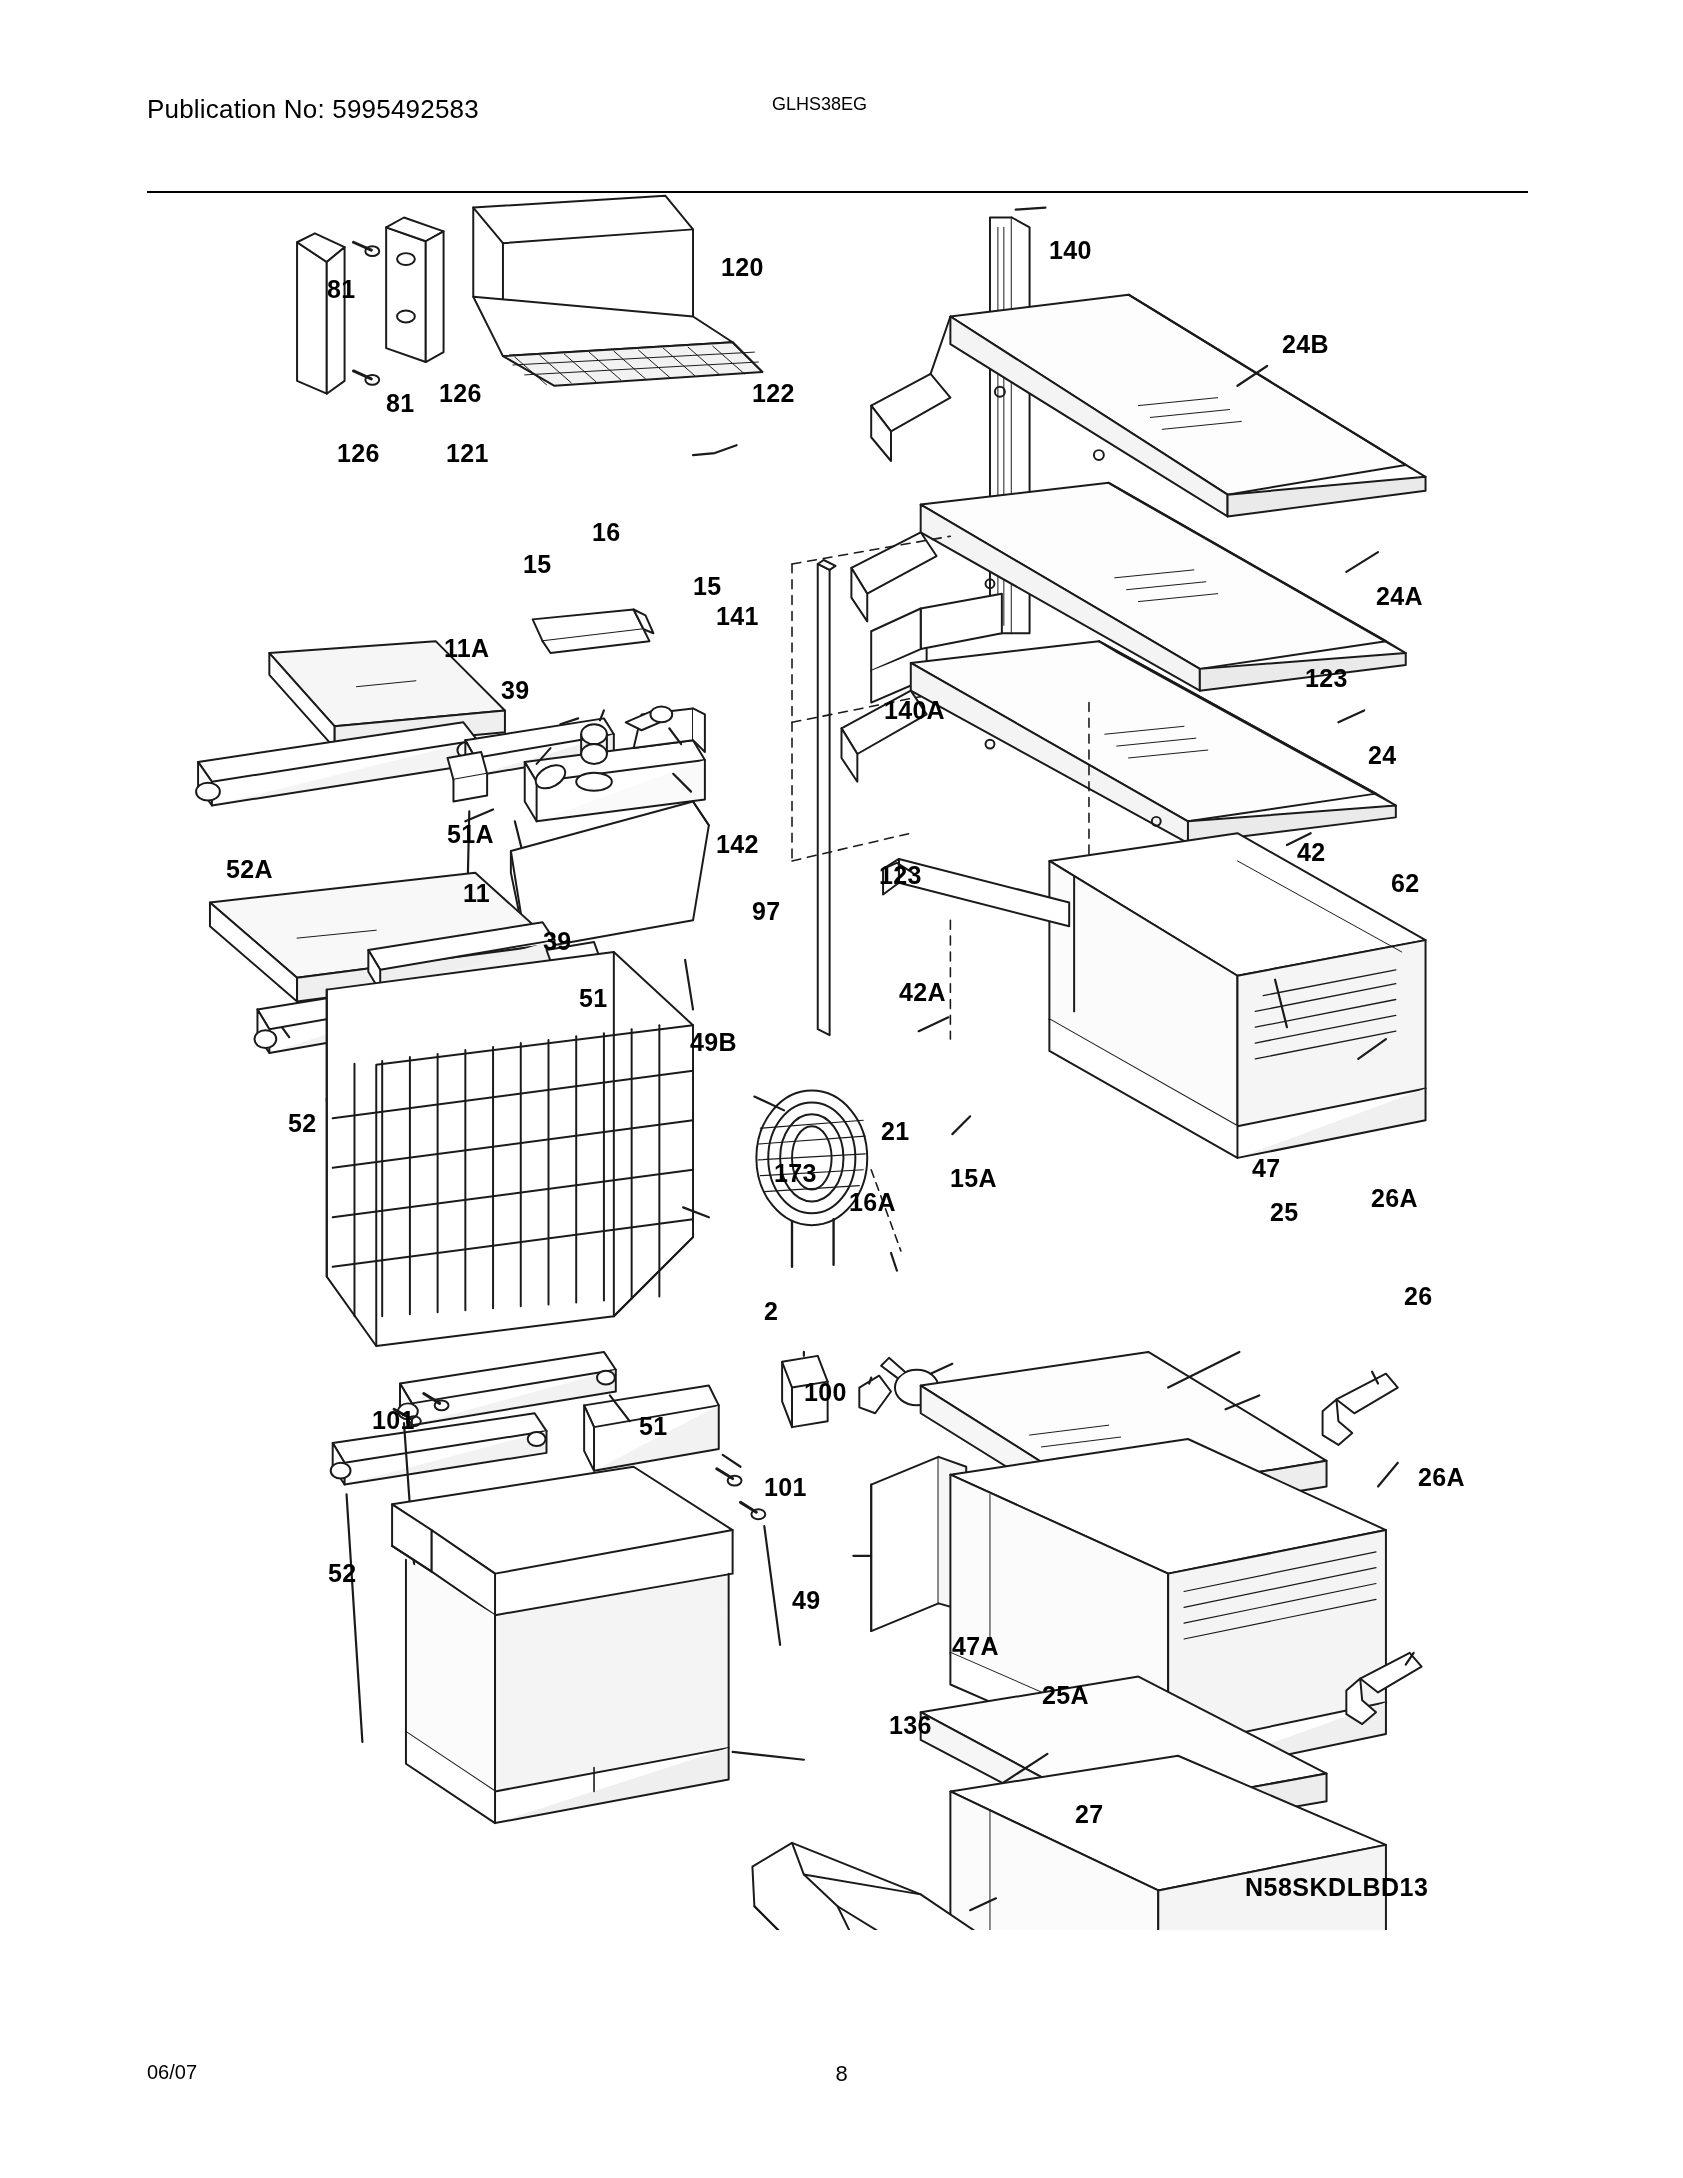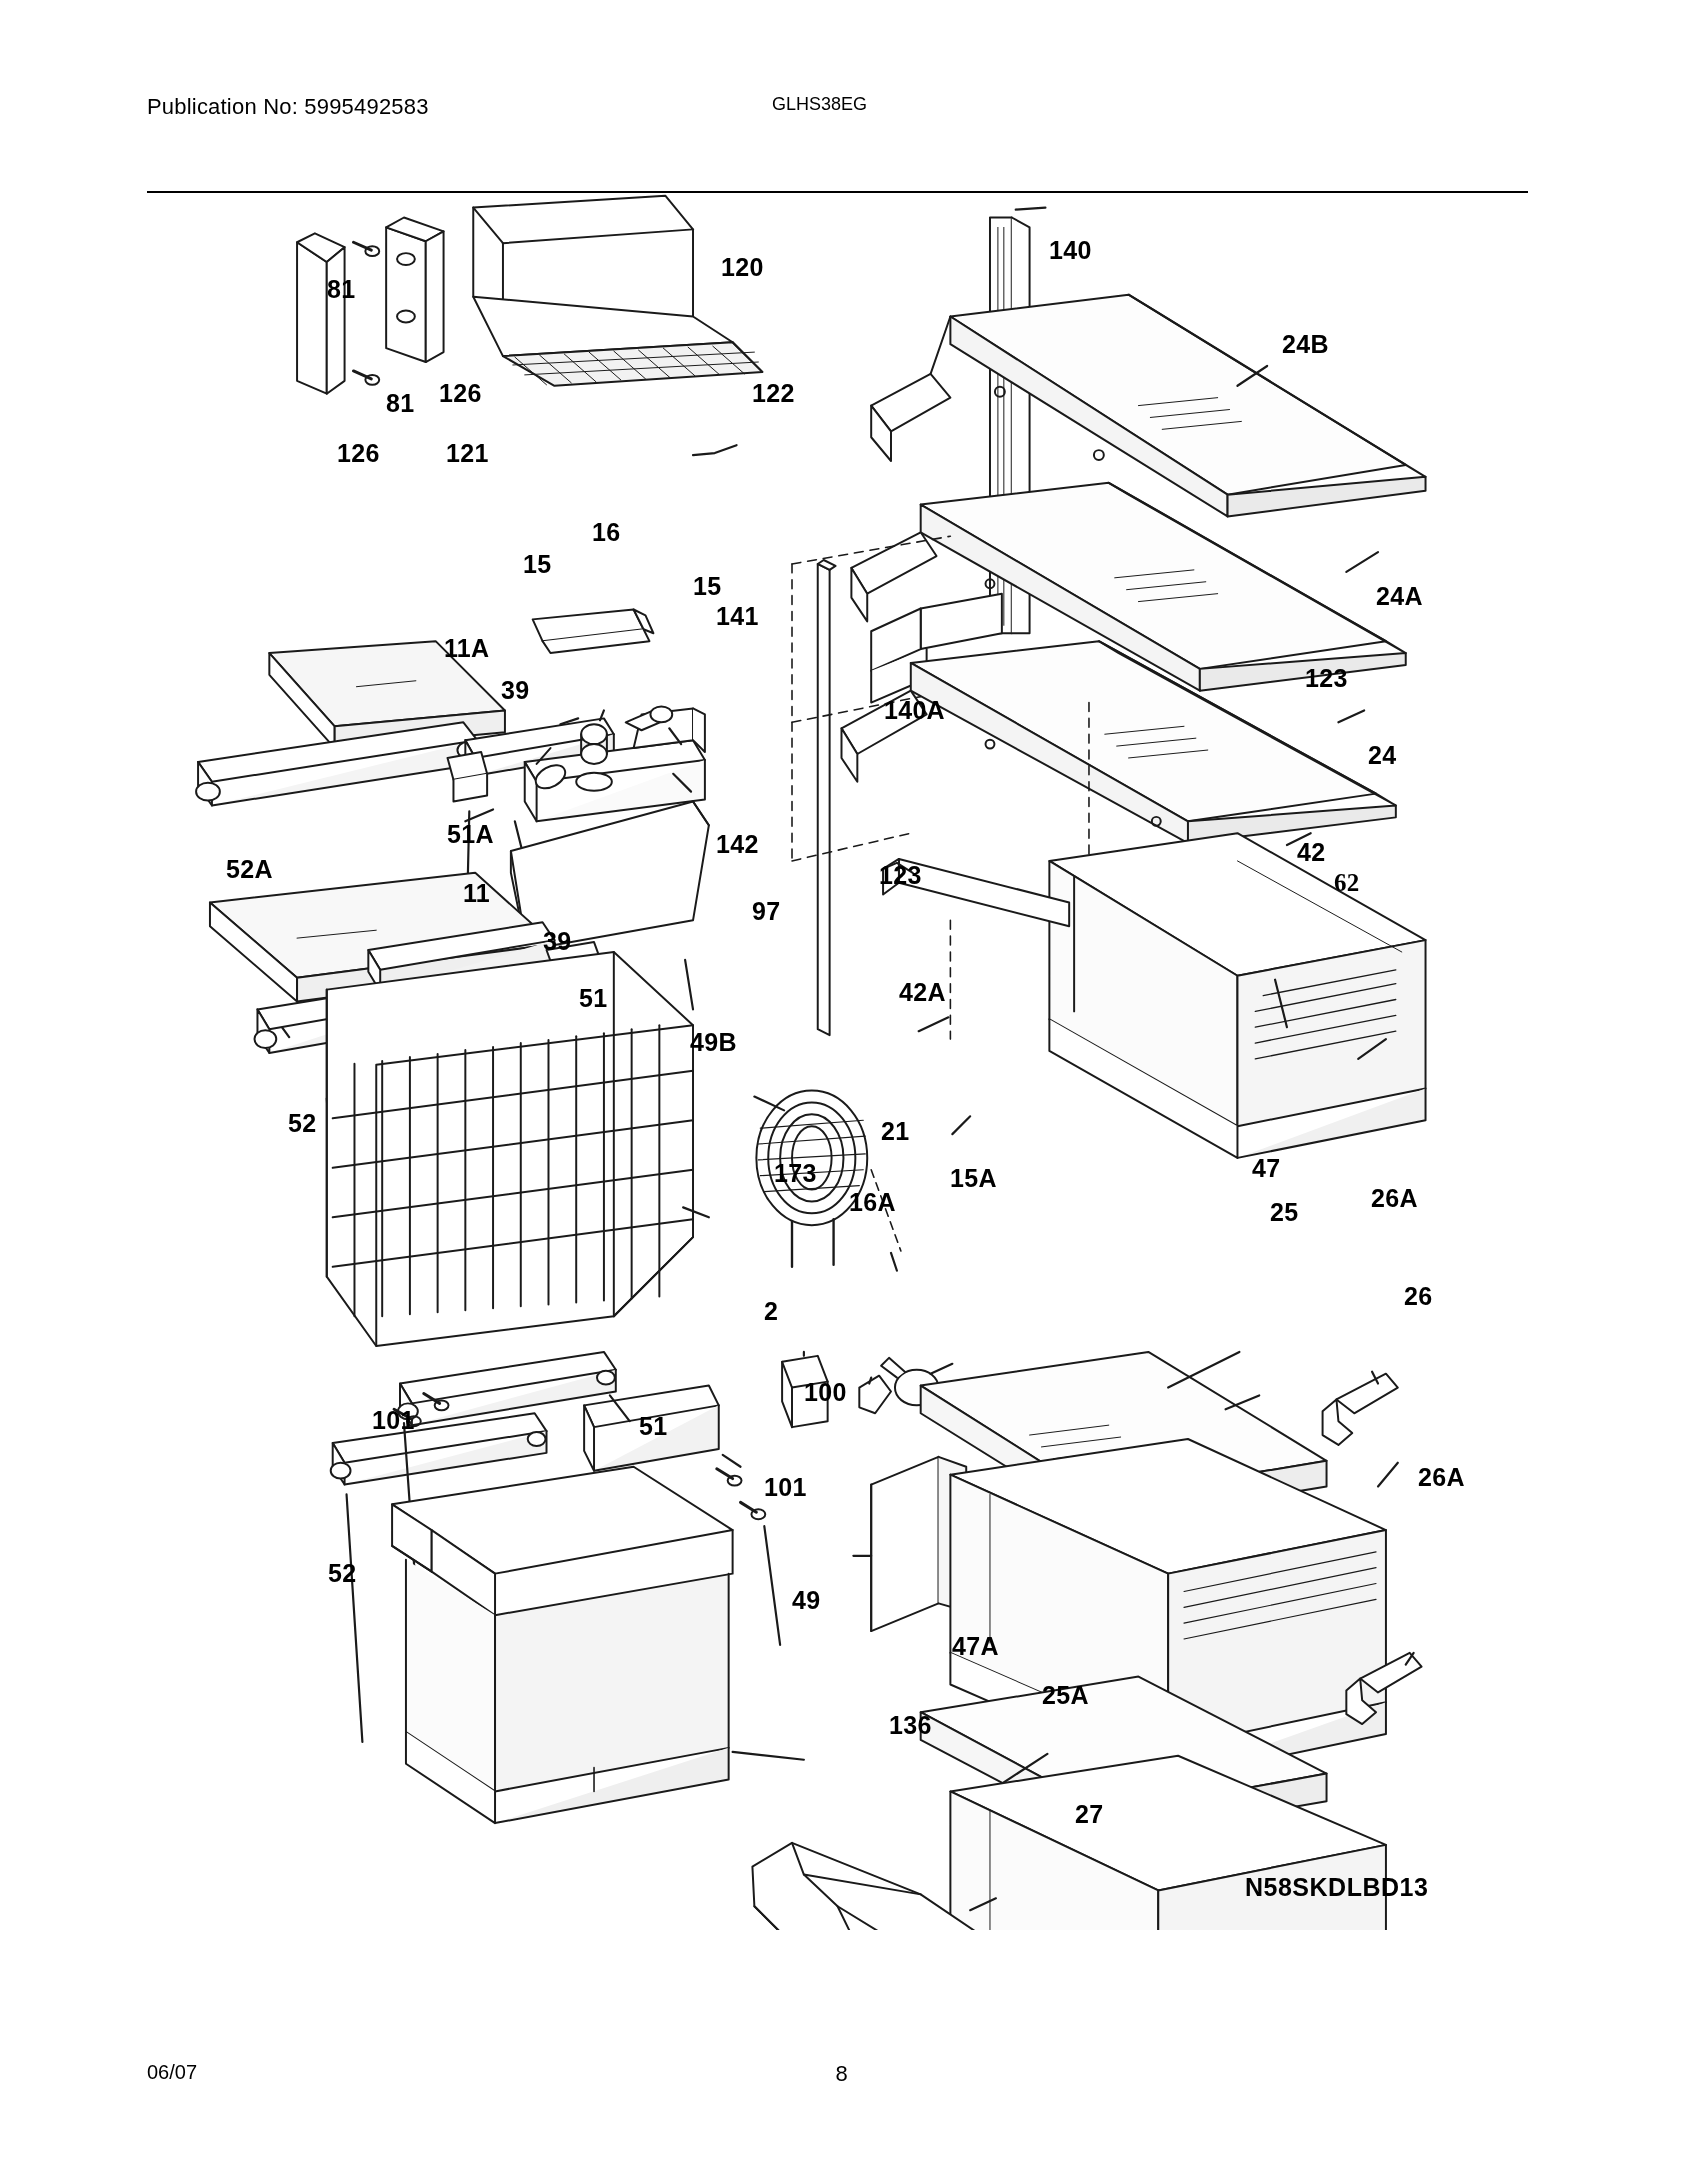"Publication No: 5995492583" .hdr-pub { font-size: 22px -> 26px }
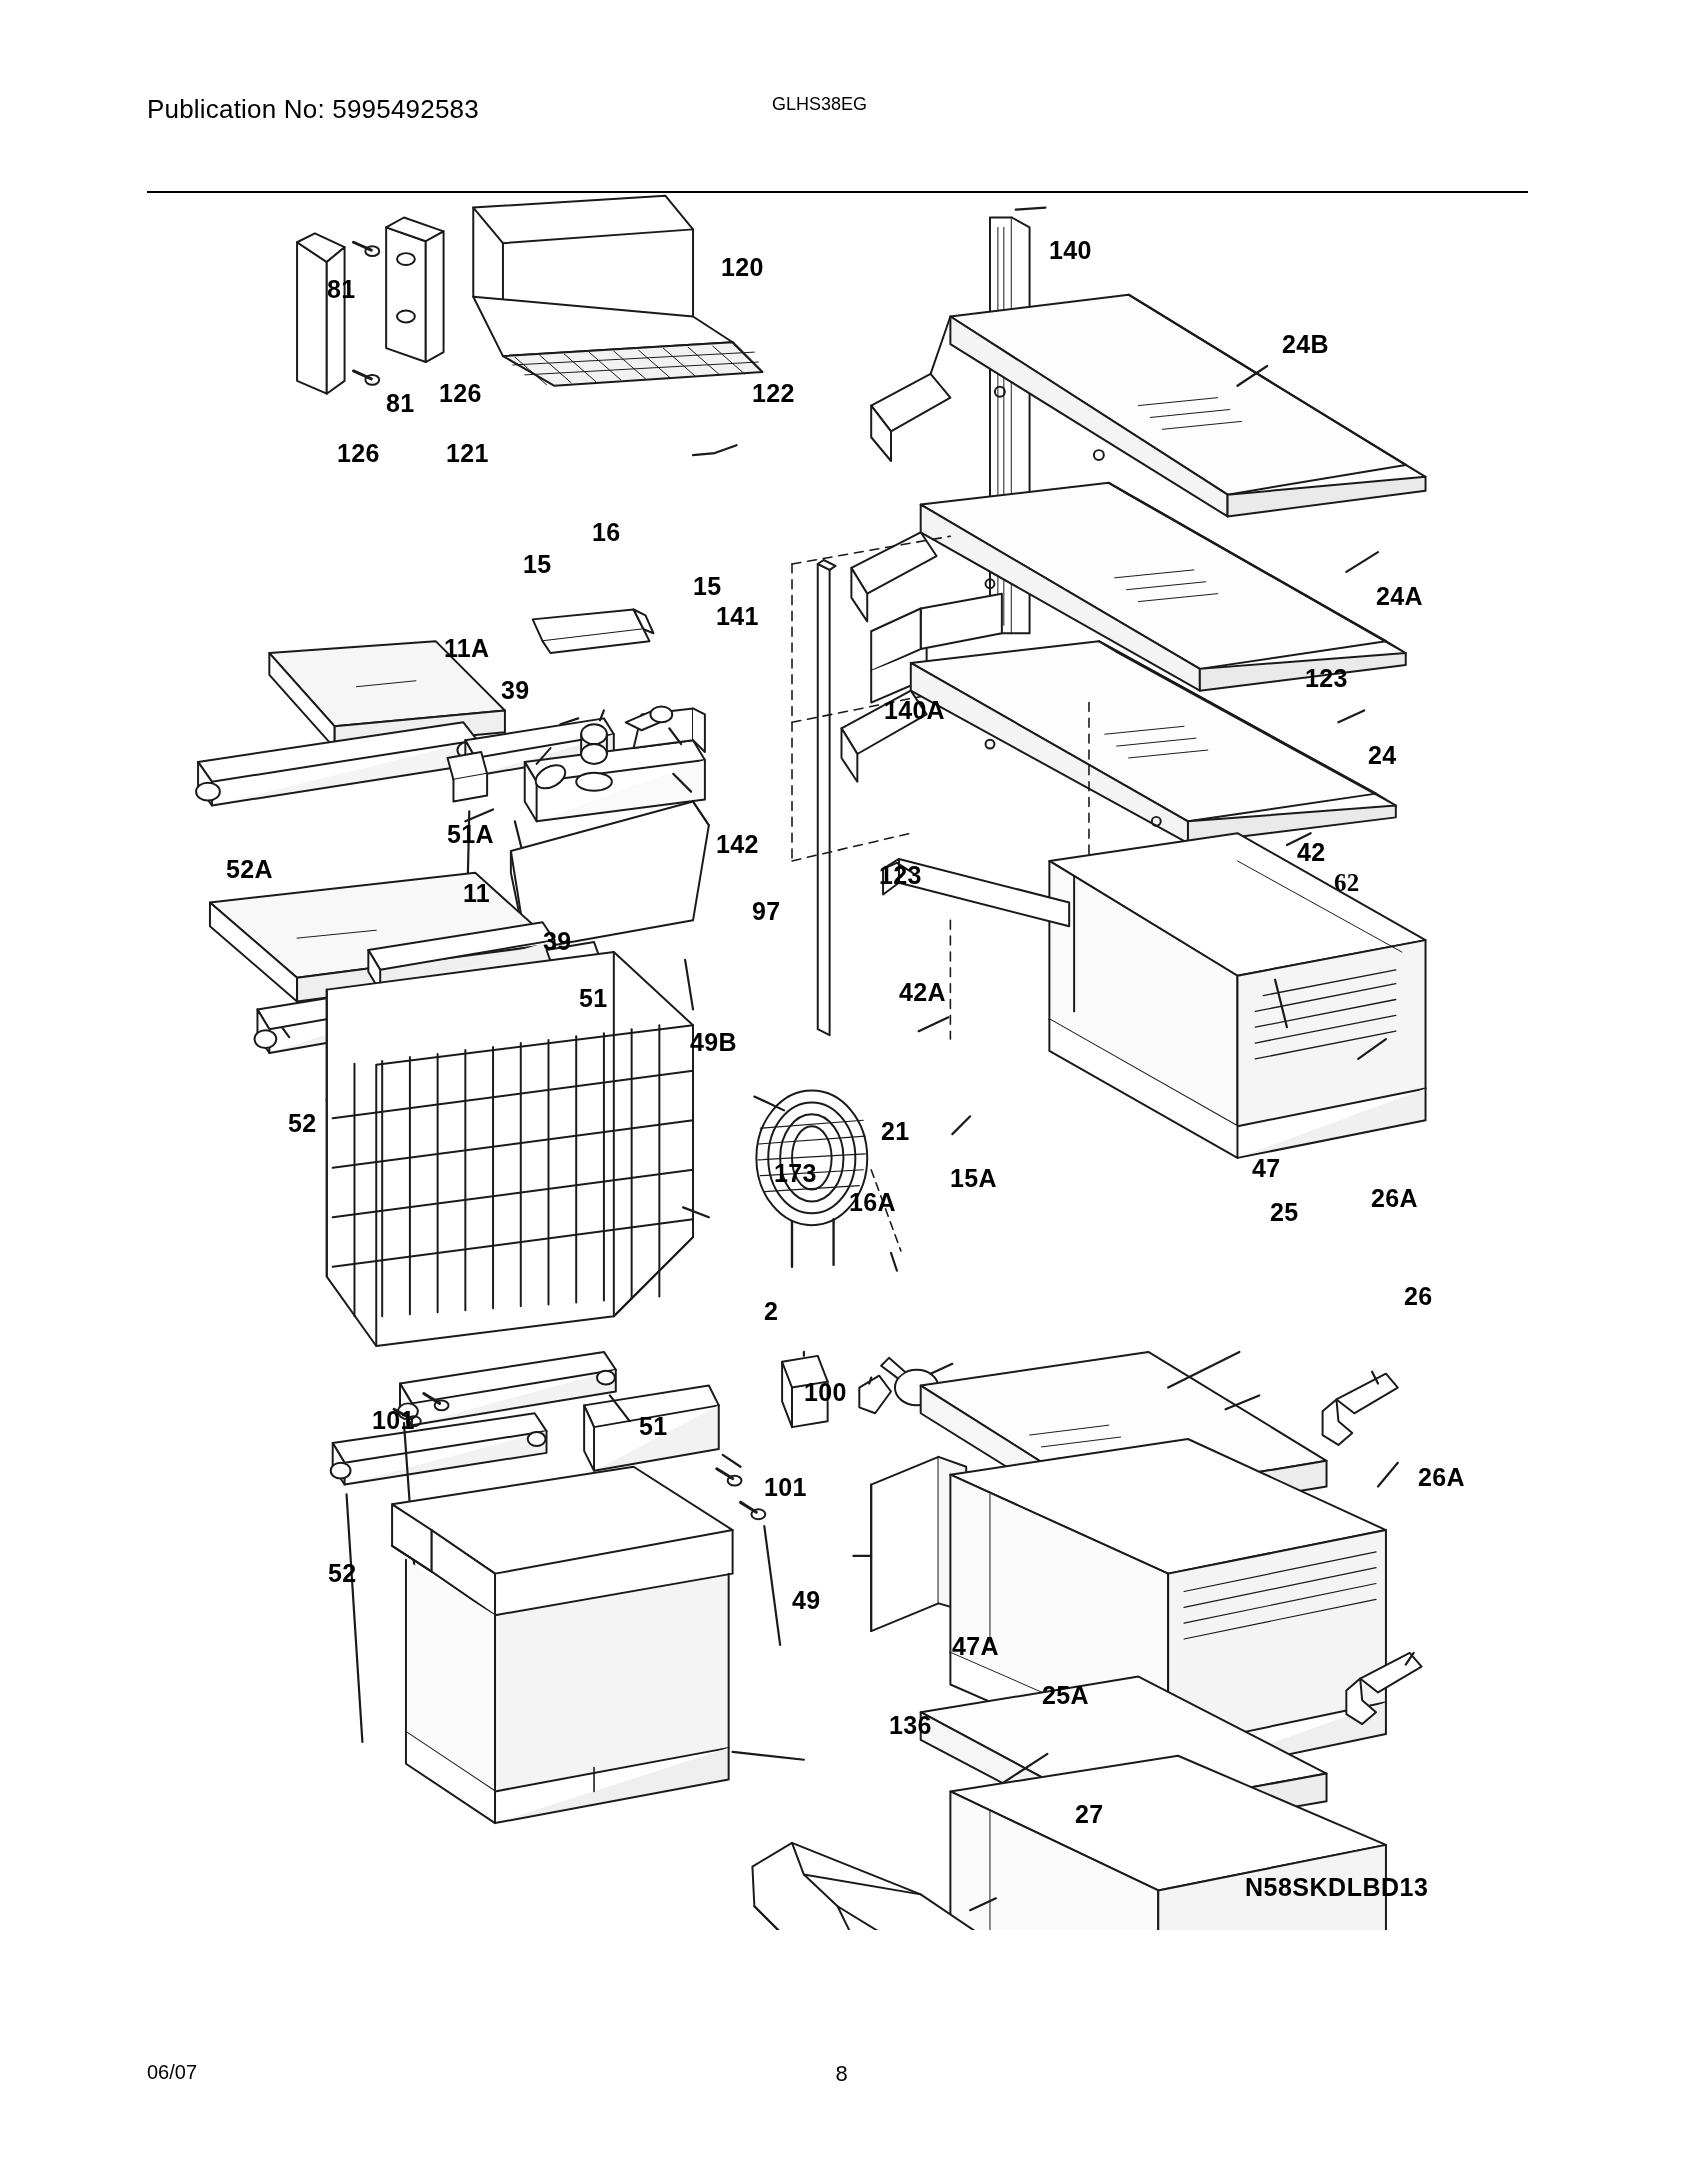"62" div.callout { font-family: Liberation Serif, serif -> none; left: 1334px -> 1391px }
